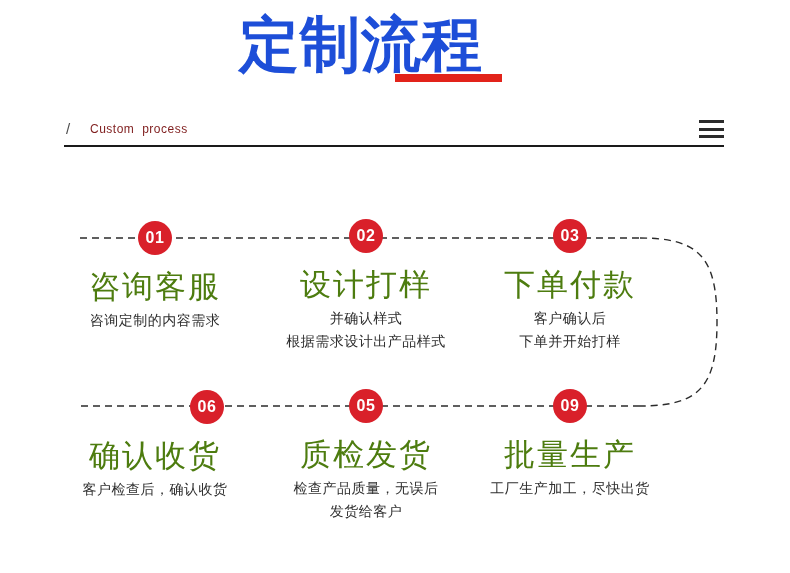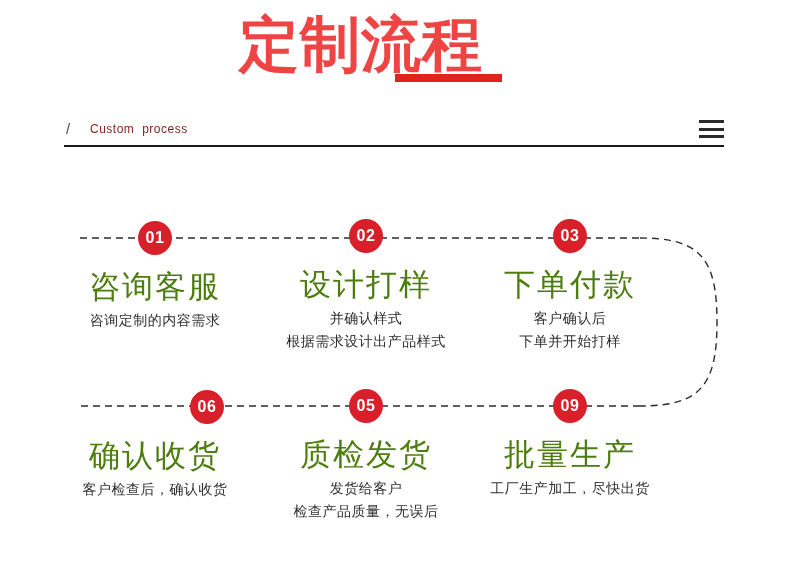"定制流程" .page-title { color: #ef4444 -> #1d4ed8 }
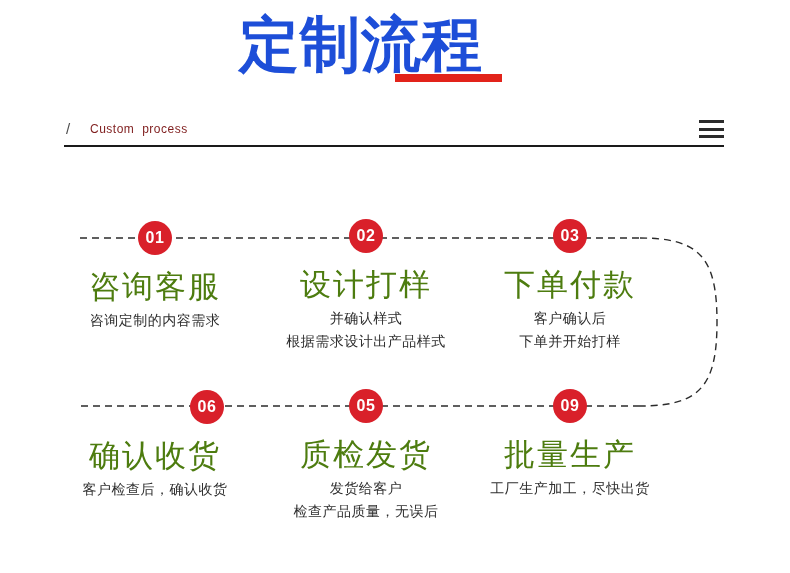"发货给客户" div { order: before "检查产品质量，无误后" -> after "检查产品质量，无误后" }
